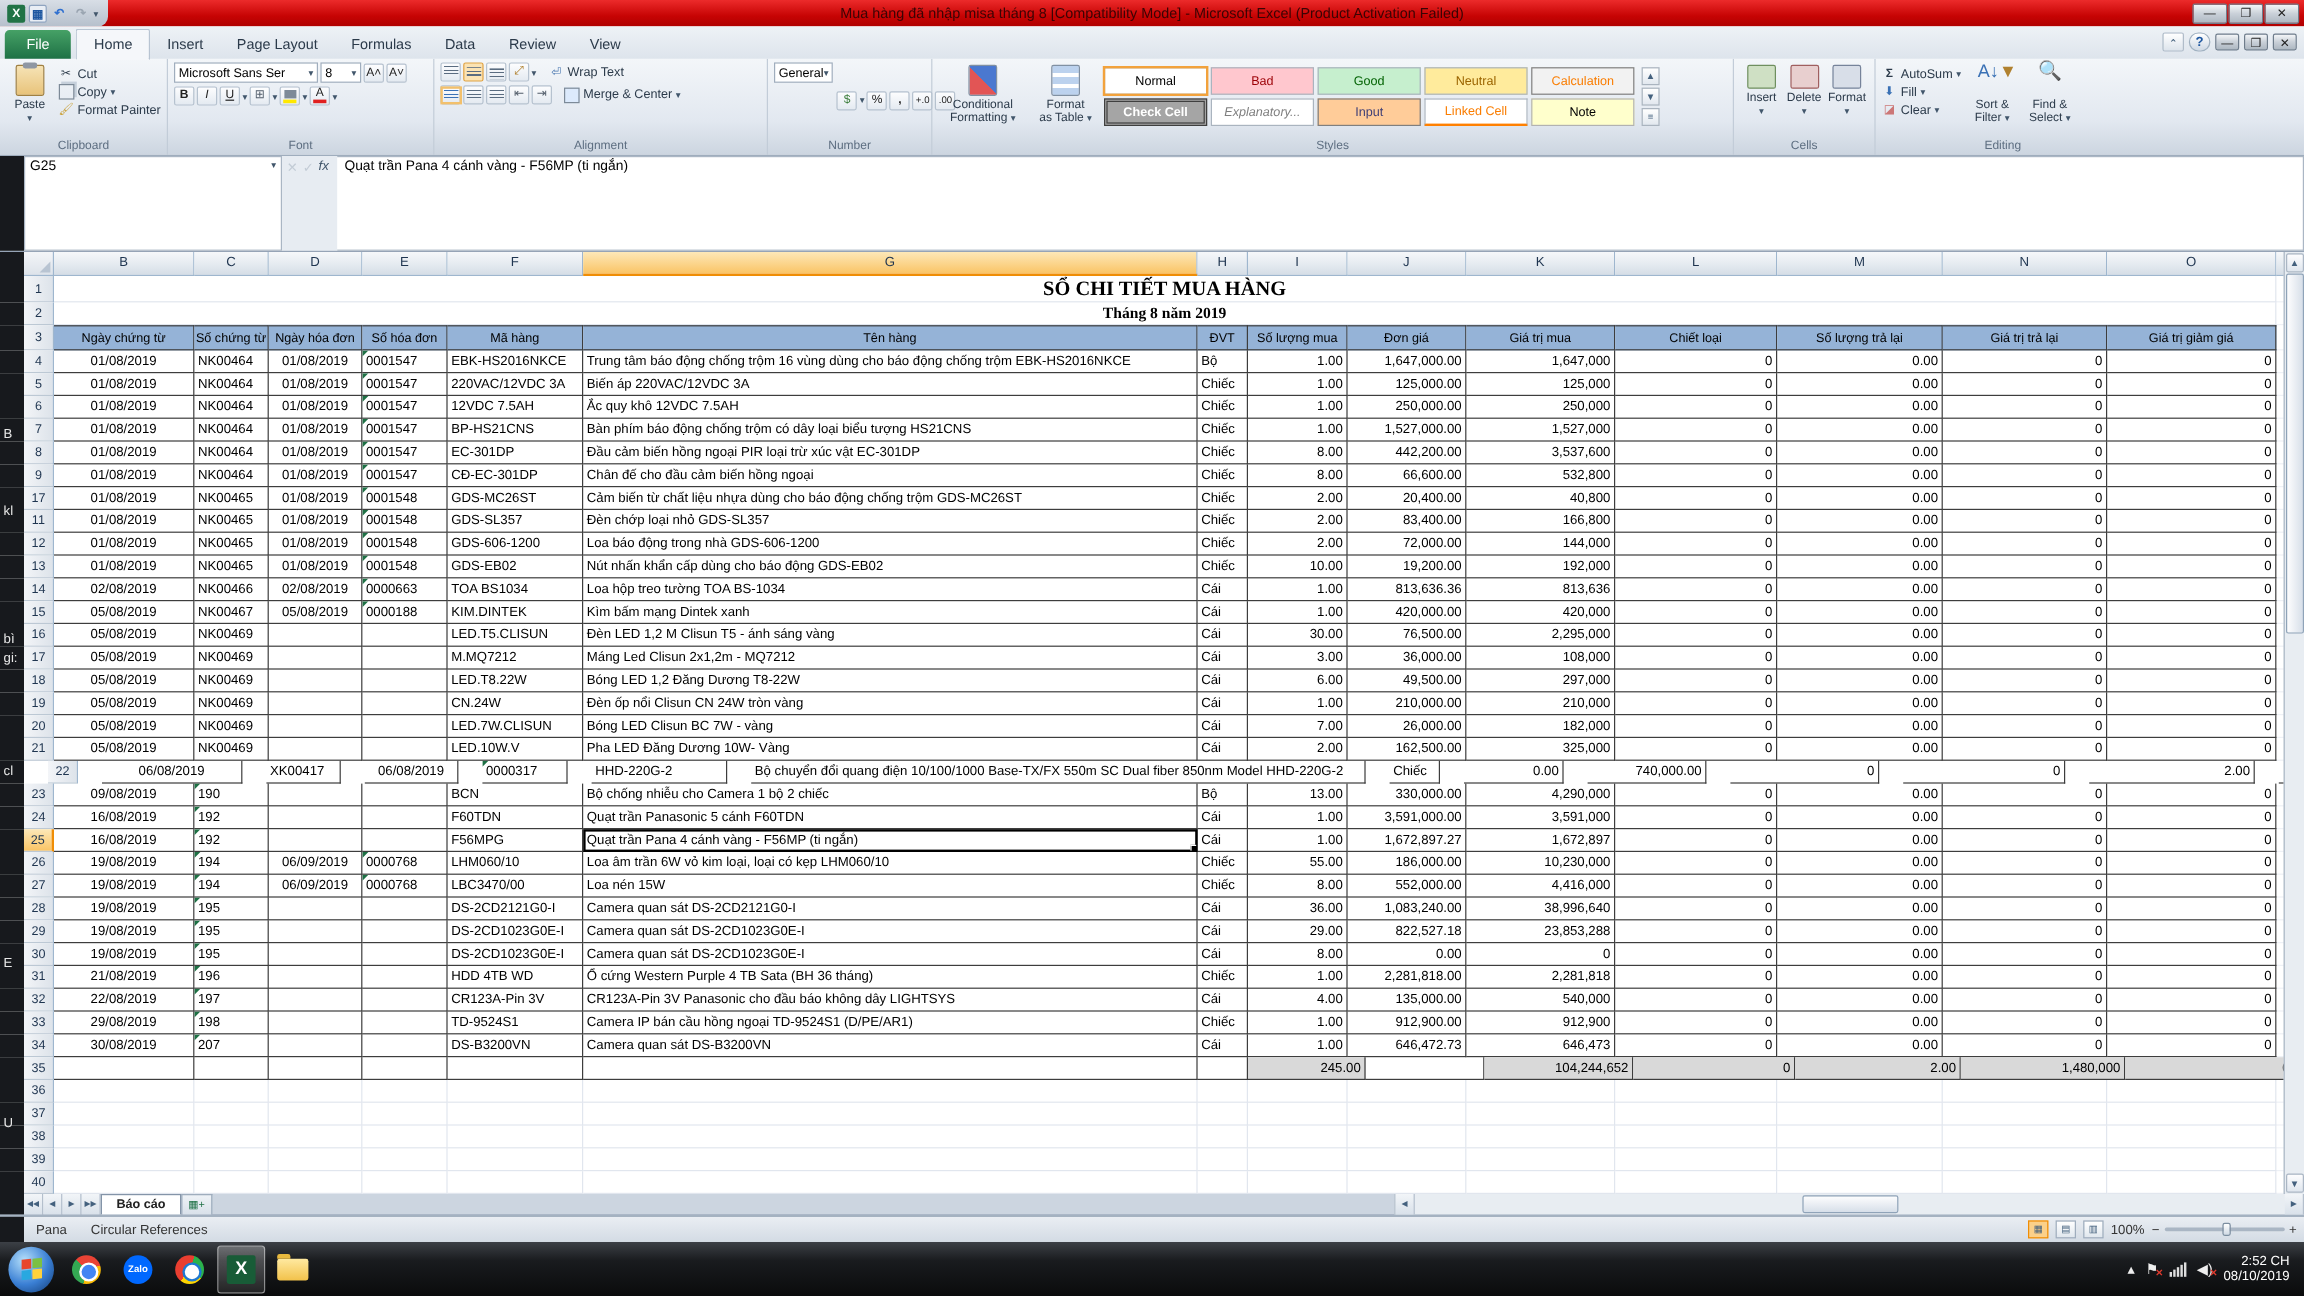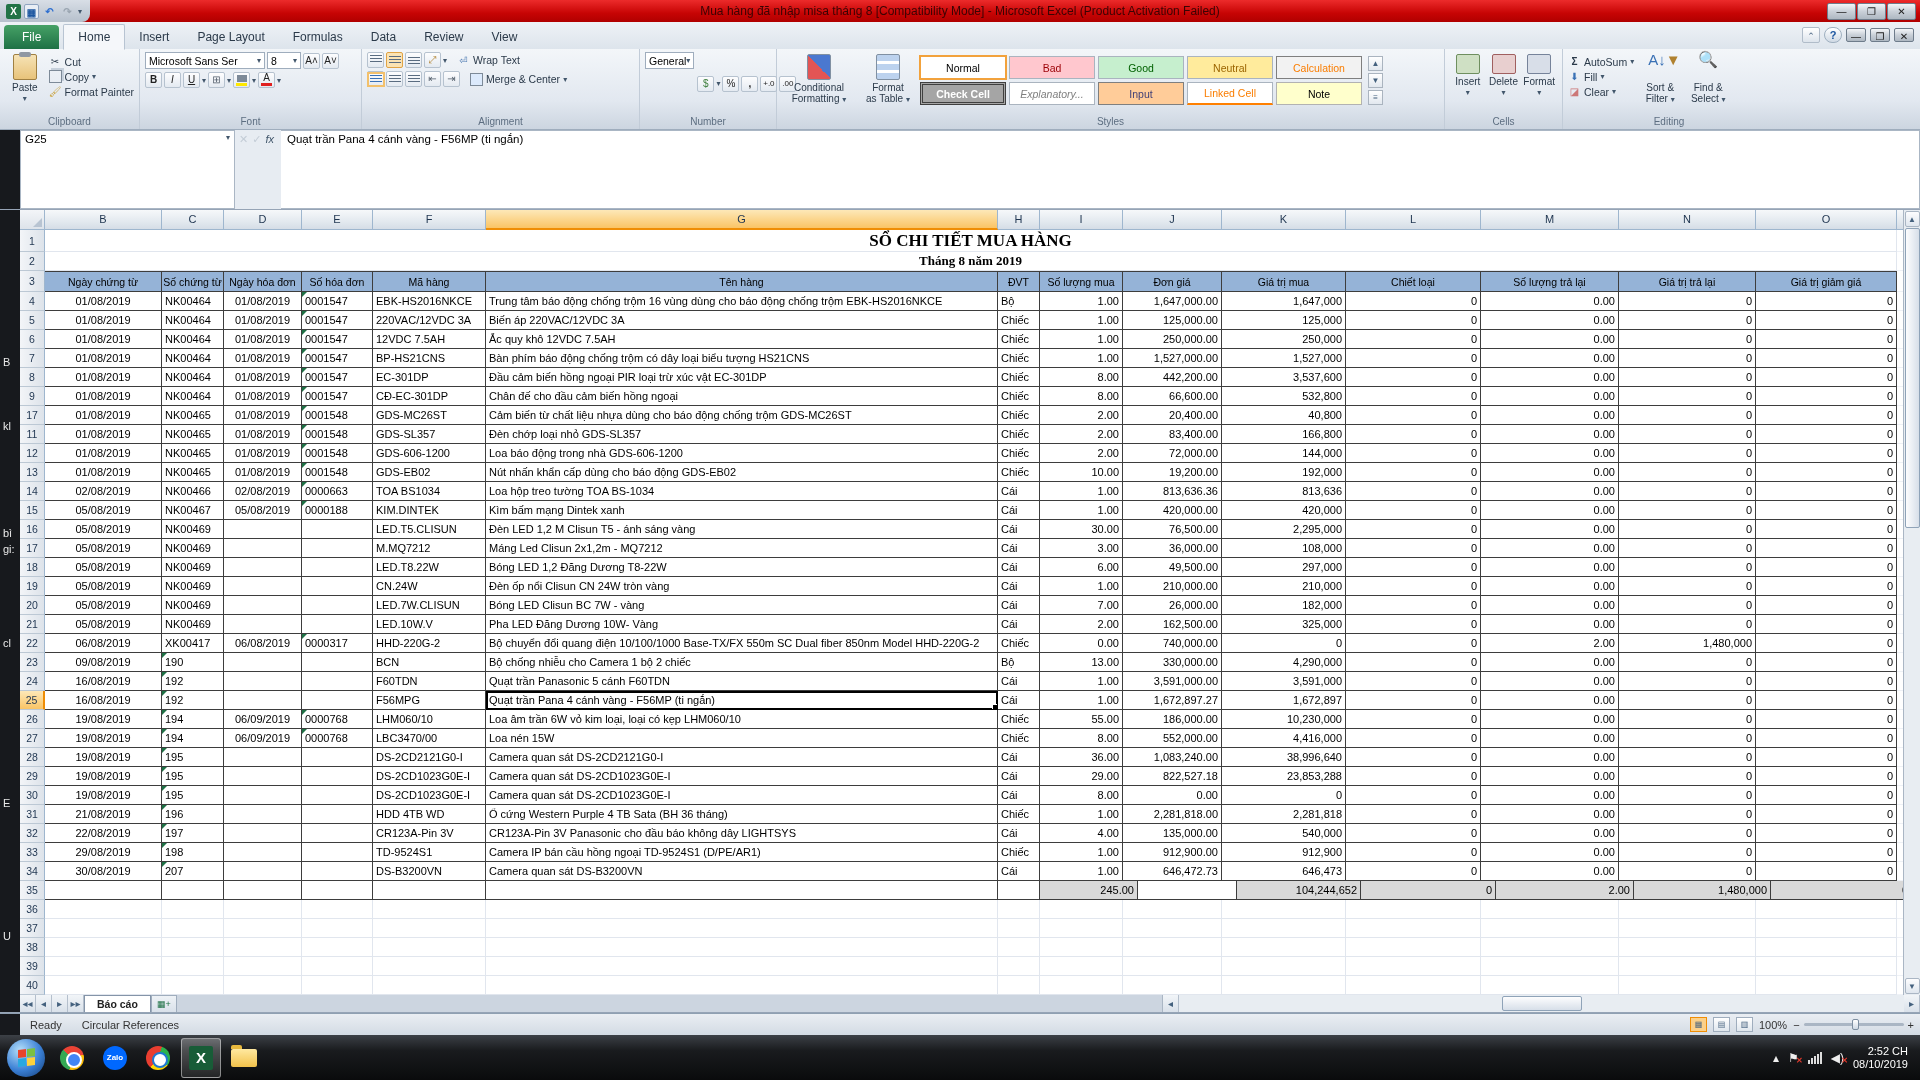"22" div.grow { gap: none -> 20px }
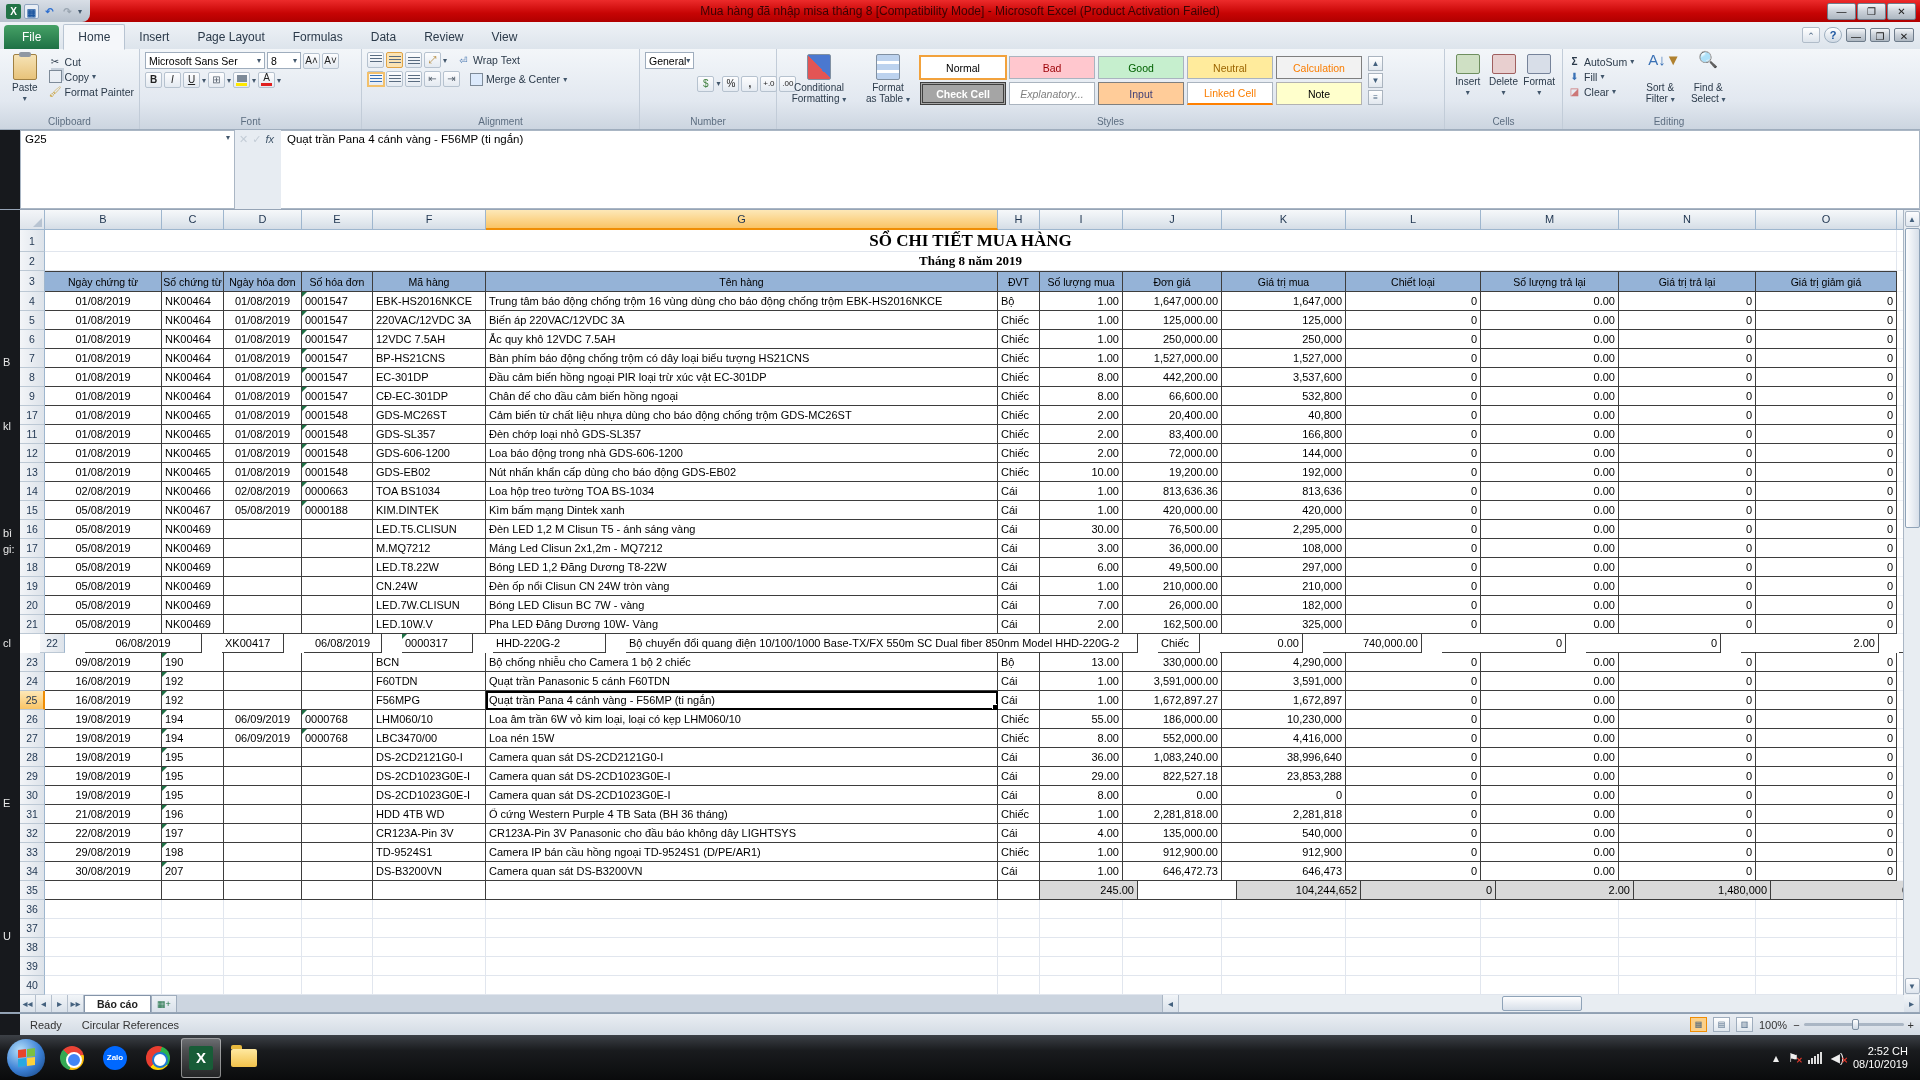"Ready" div.seg { text: Ready -> Pana }
